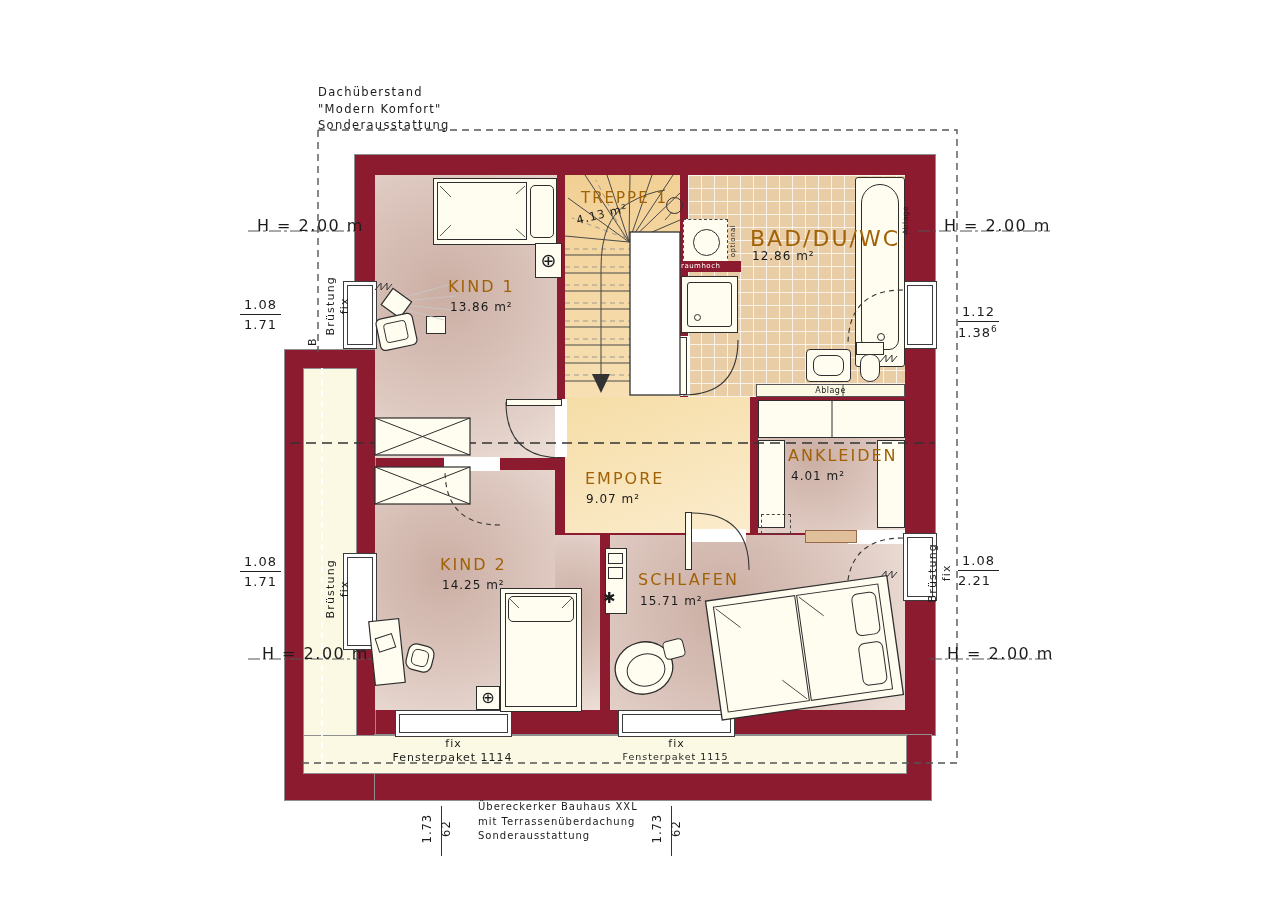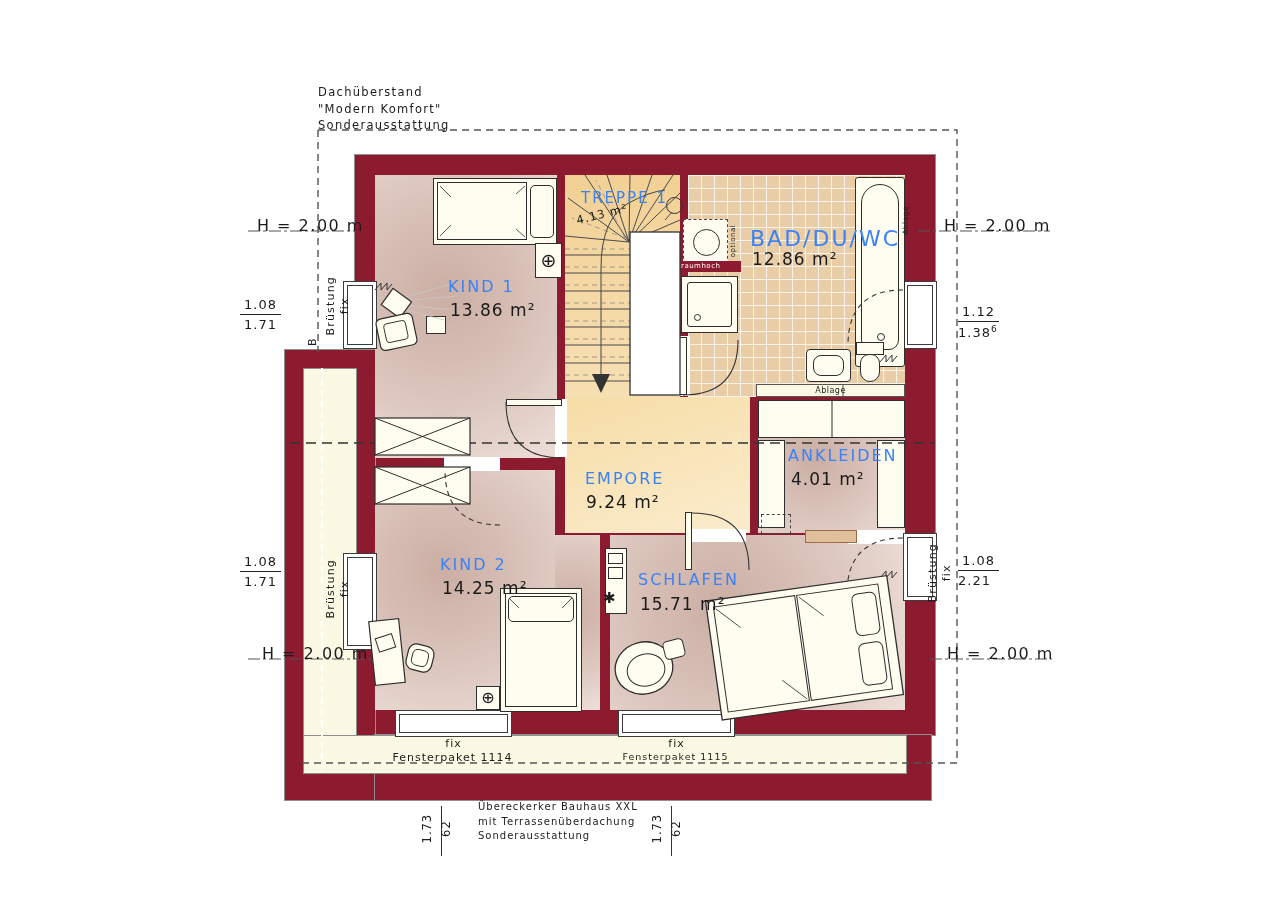"TREPPE 1" .room-name { color: #3b82f6 -> #a16207 }
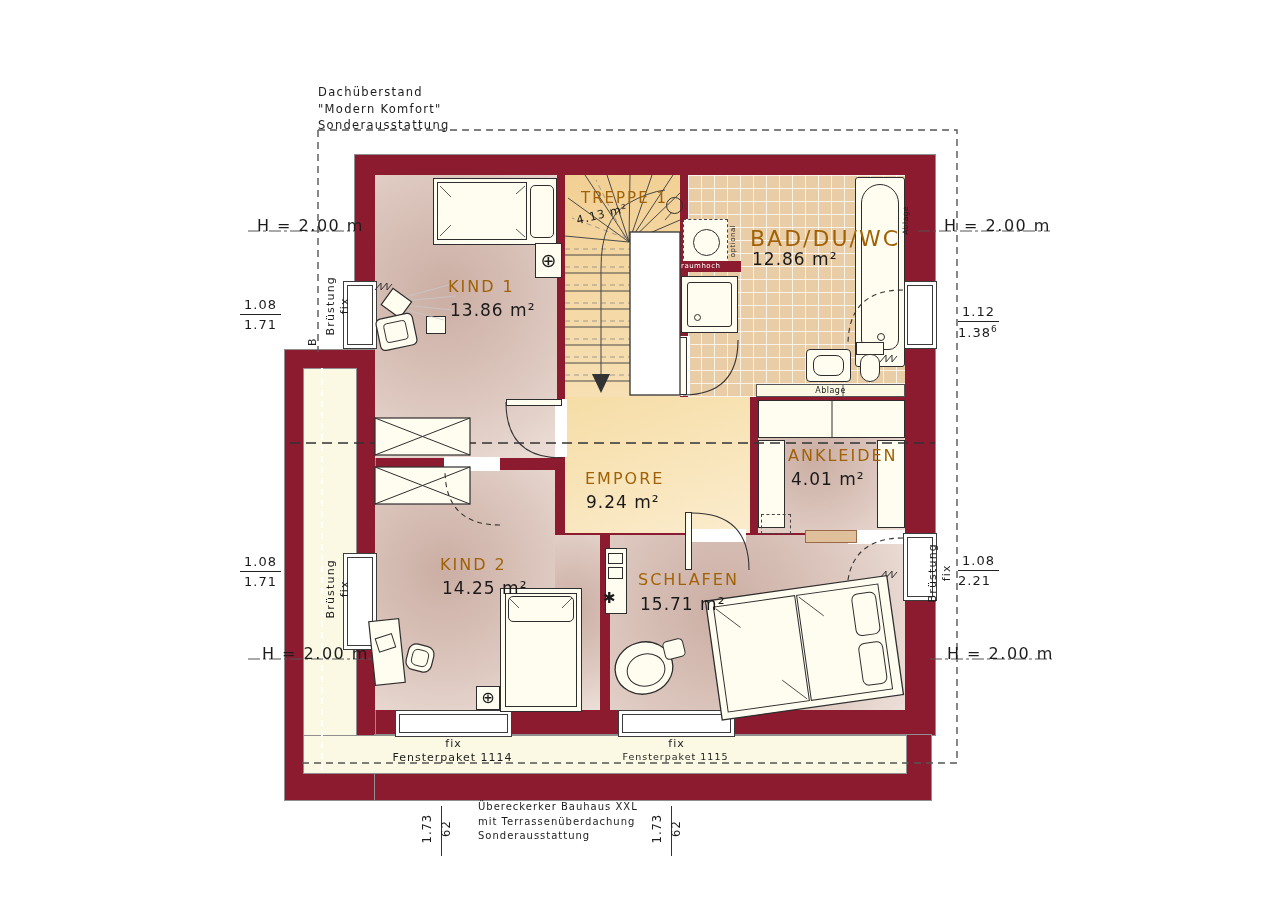"12.86 m²" .room-area { font-size: 17px -> 12px }
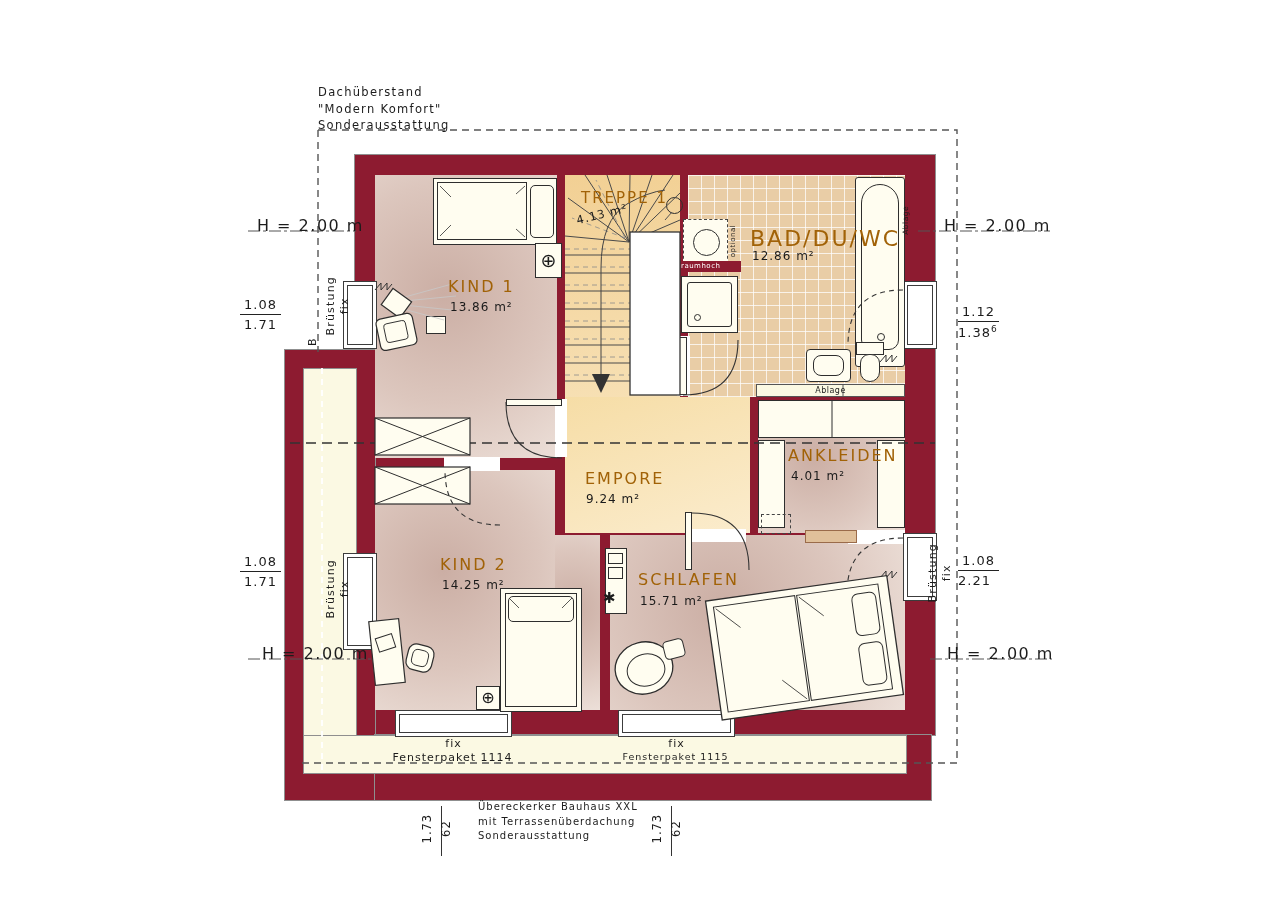"9.24 m²" div.lbl { text: 9.24 -> 9.07 }
